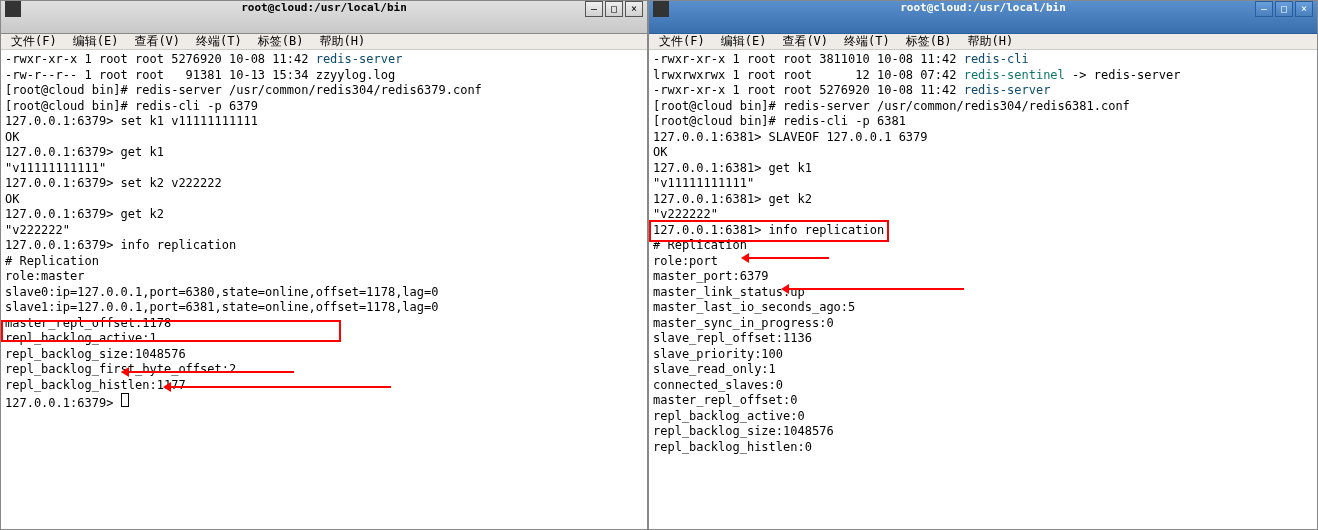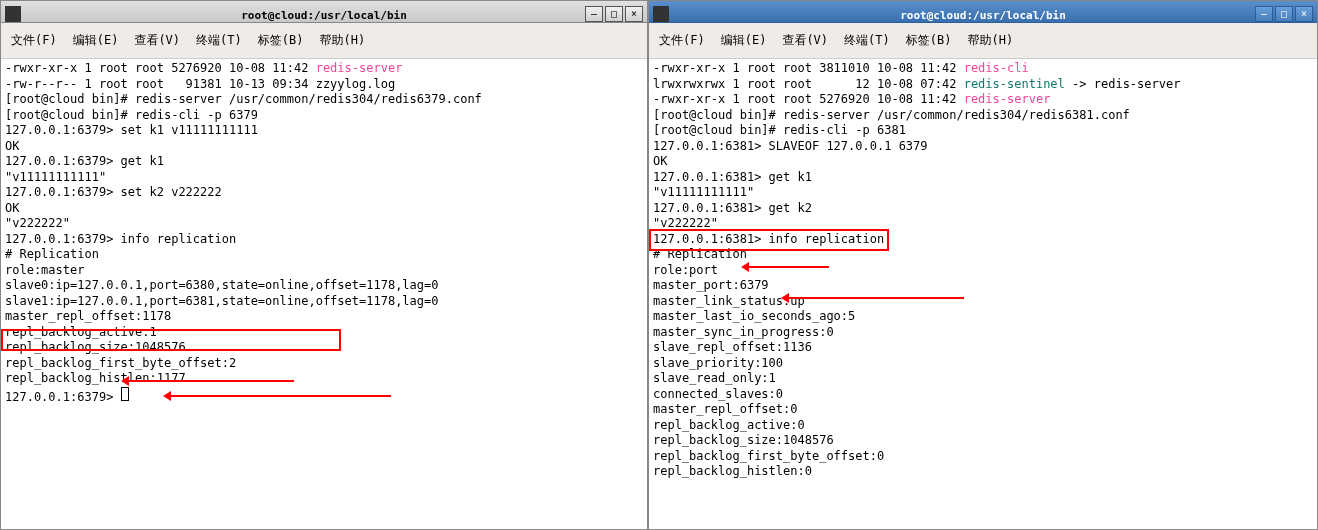"root@cloud:/usr/local/bin" .title-bar { align-items: flex-end -> flex-start; height: 22px -> 33px }
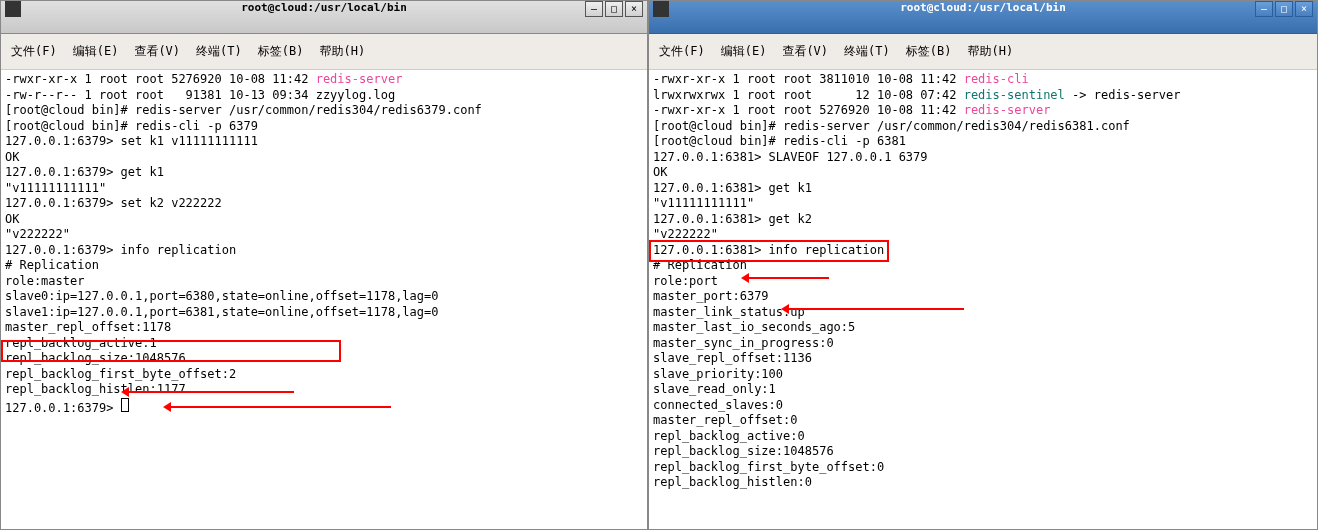"文件(F)" .menu-bar { height: 36px -> 16px }
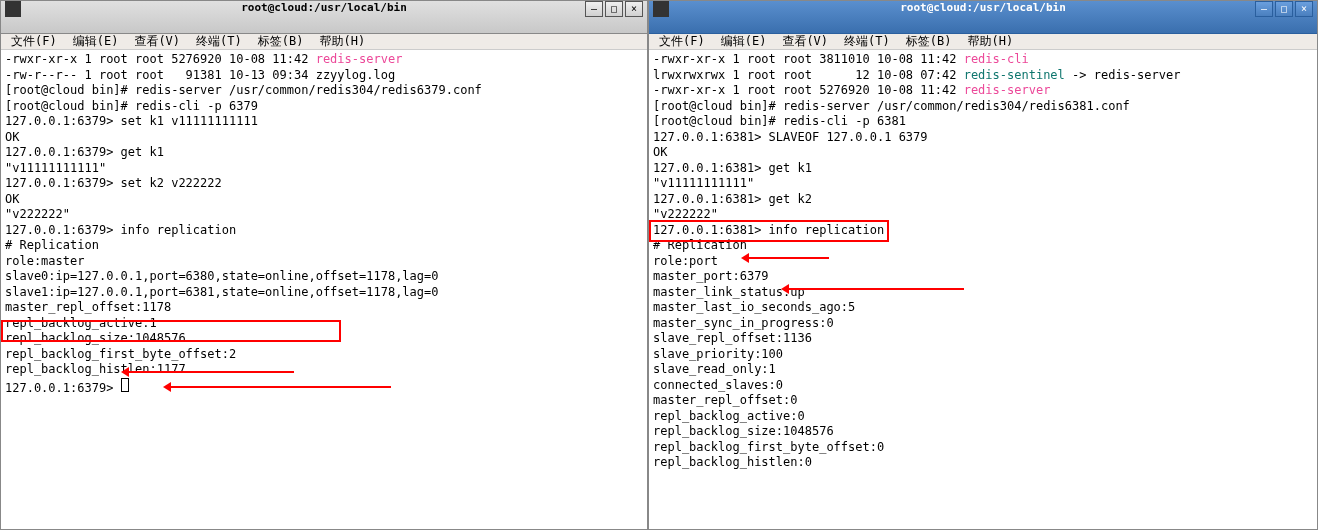"redis-server" .cmd { color: #ec4899 -> #0c4a6e }
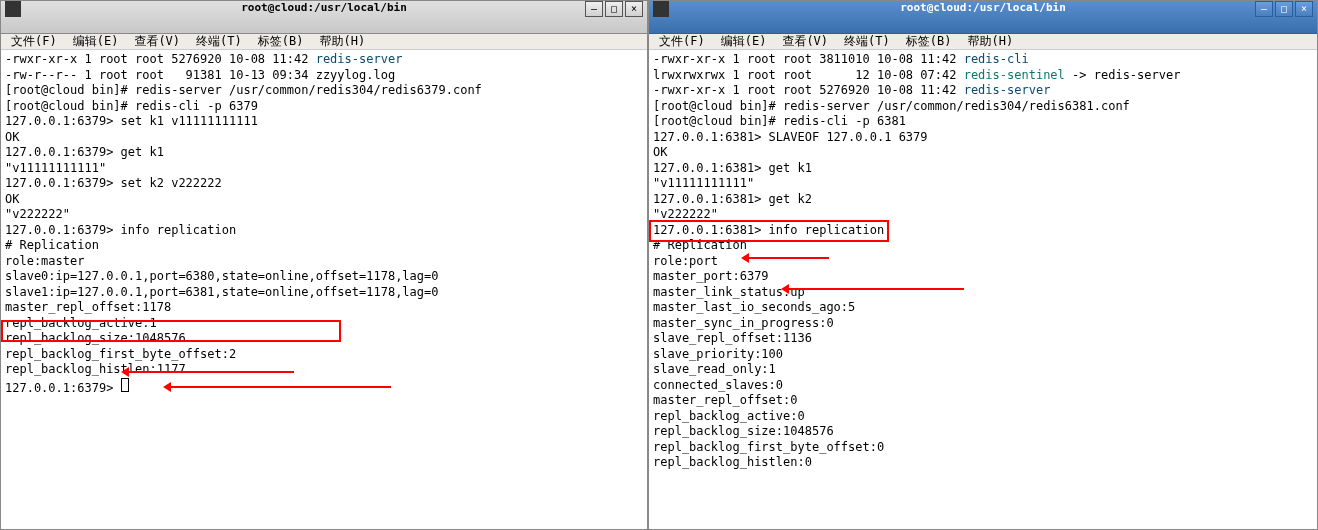"-rw-r--r-- 1 root root 91381" span { text: 09:34 -> 15:34 }
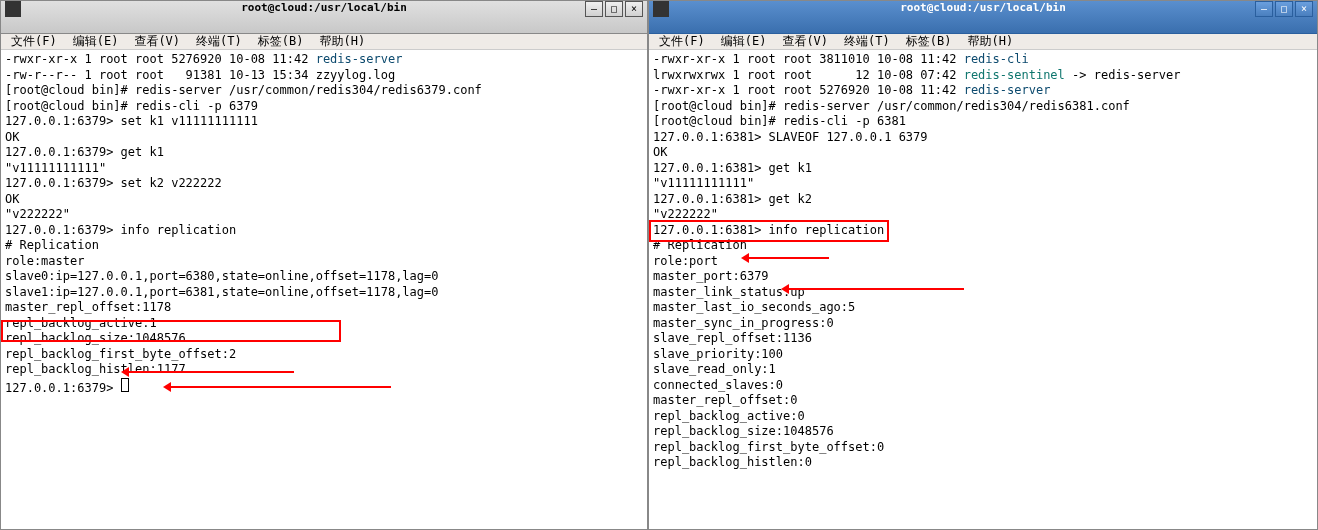"127.0.0.1:6379> get k2" div.line { html: none -> <div><span>127.0.0.1:6379&gt; get k2</span></div> }
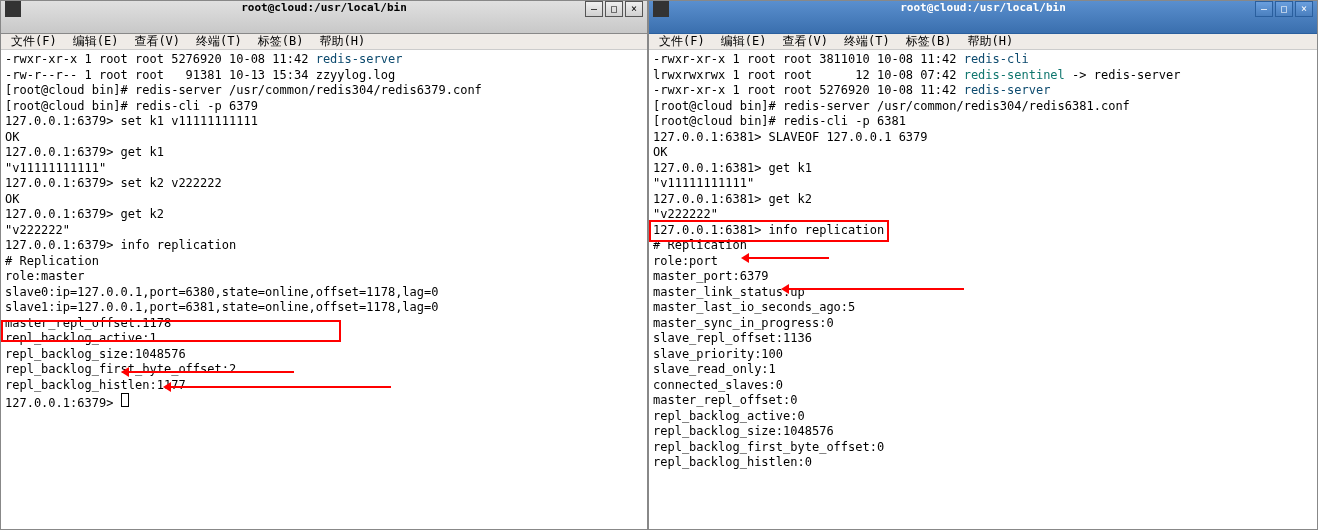"repl_backlog_first_byte_offset:0" div.line { html: <div><span>repl_backlog_first_byte_offset:0</span></div> -> none }
